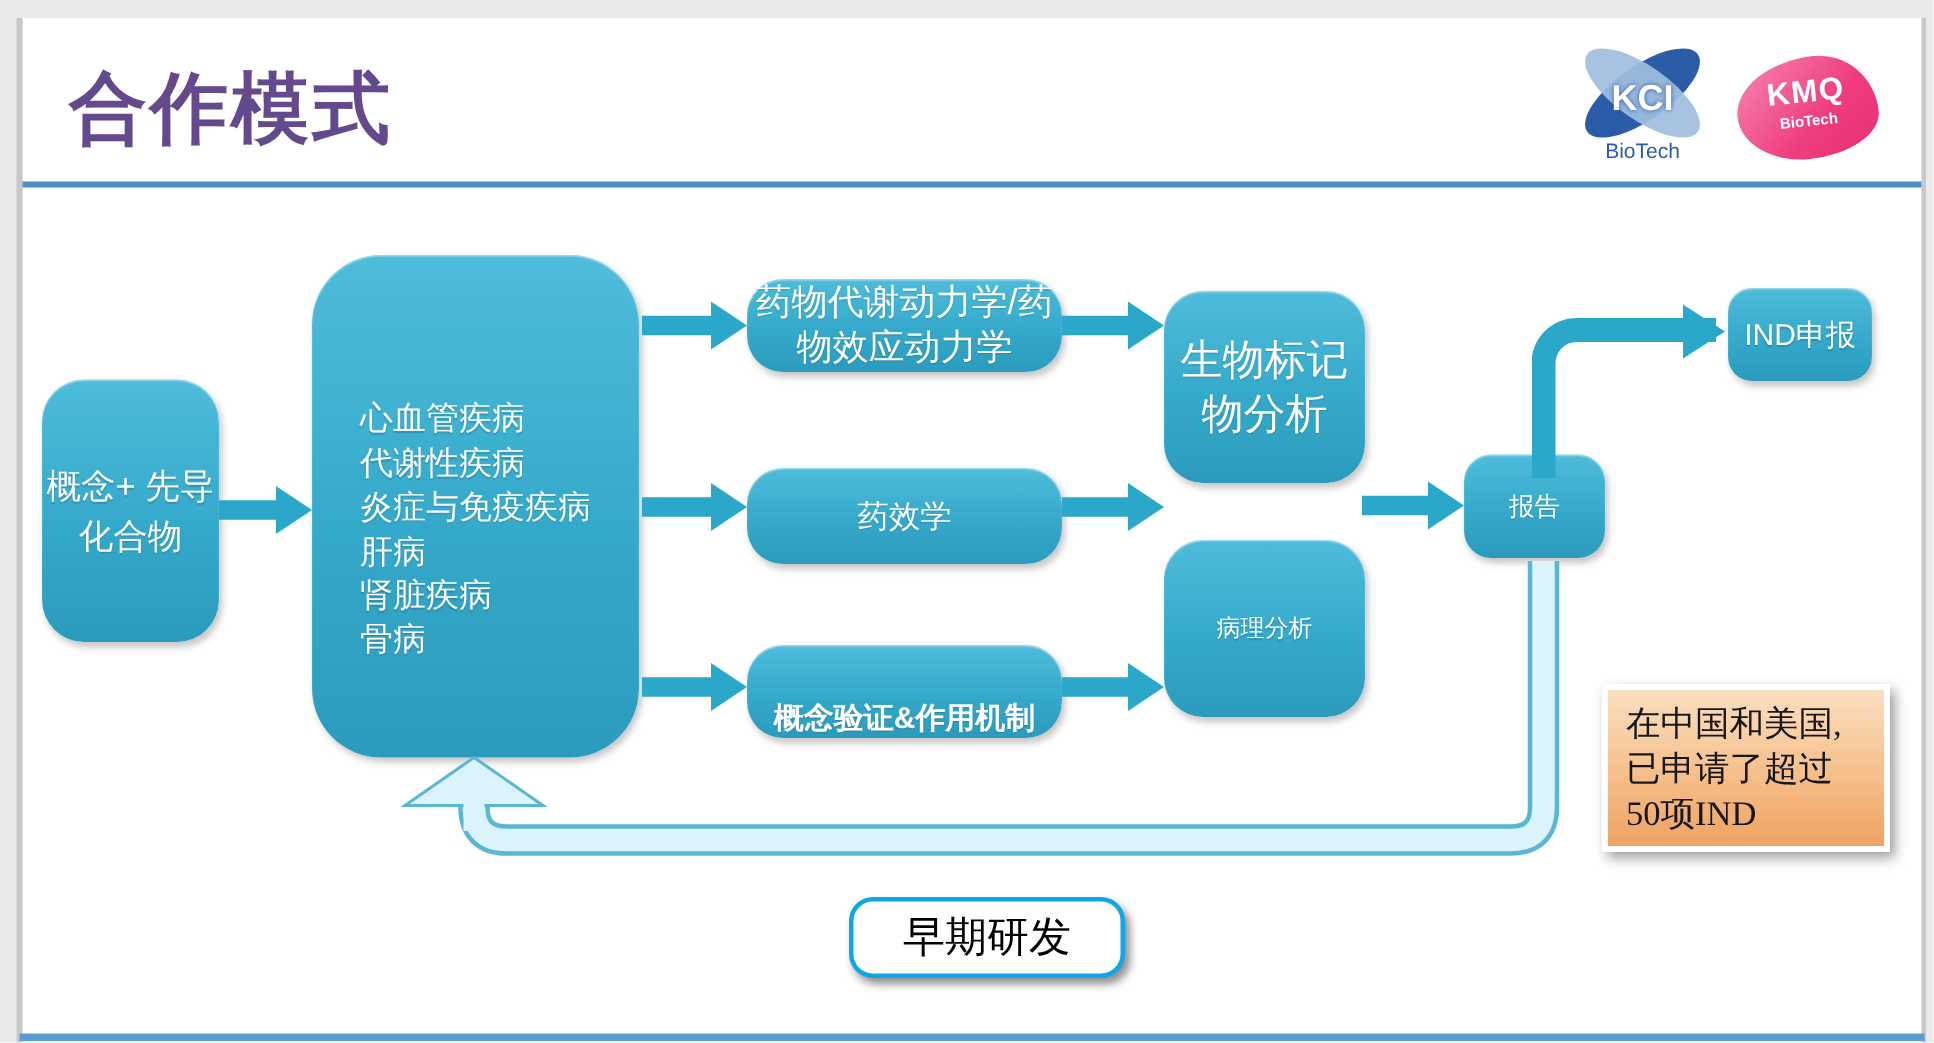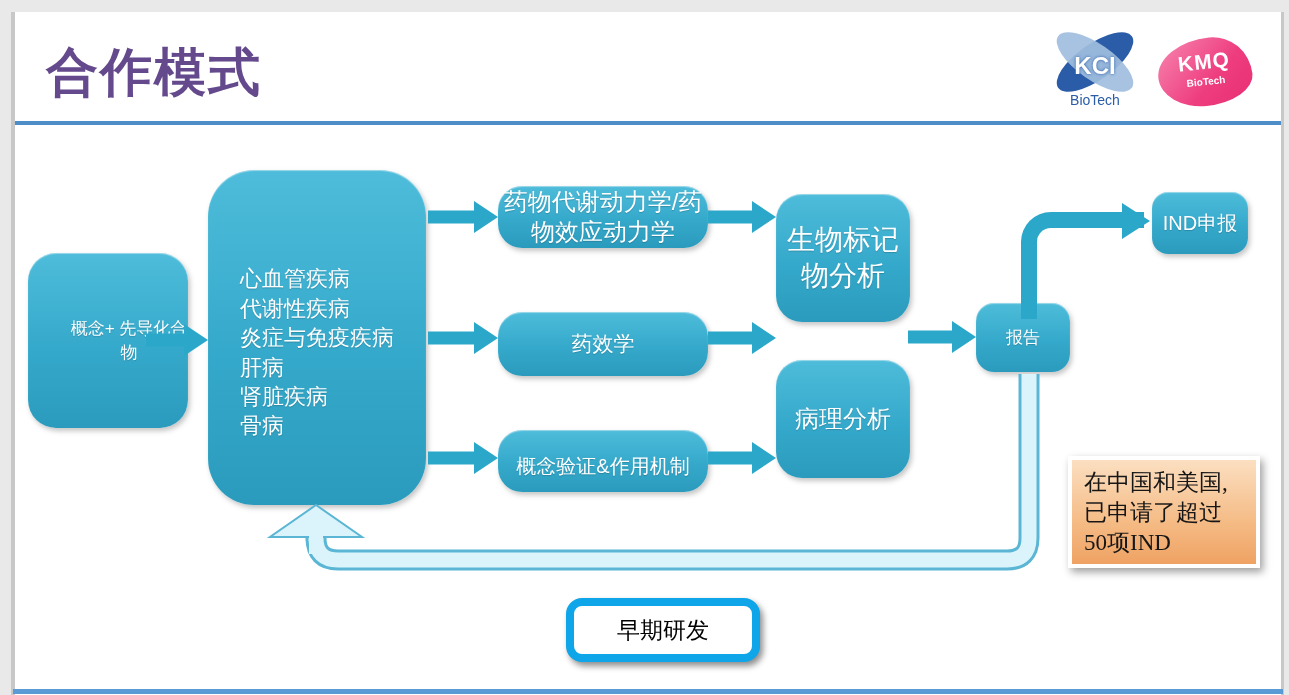"概念+ 先导化合物" .box-concept { font-size: 17px -> 23px; padding-left: 42px -> none }
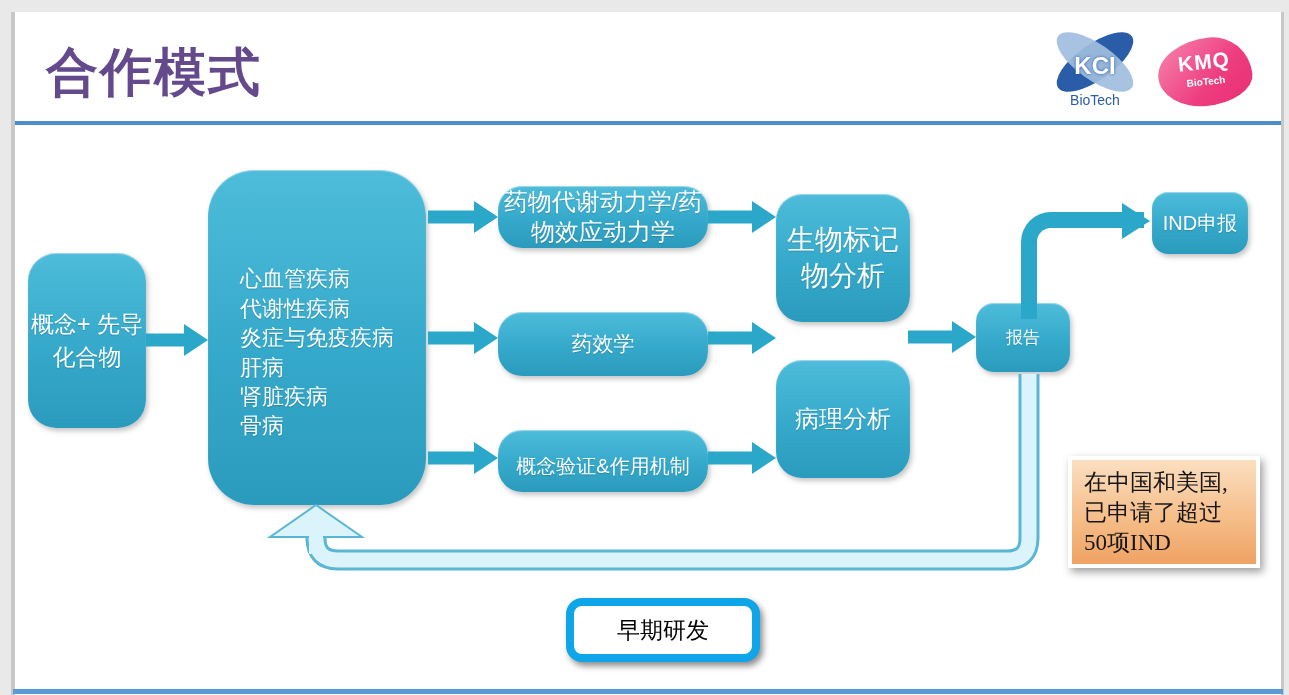"病理分析" .box-pathology { font-size: 24px -> 16px }
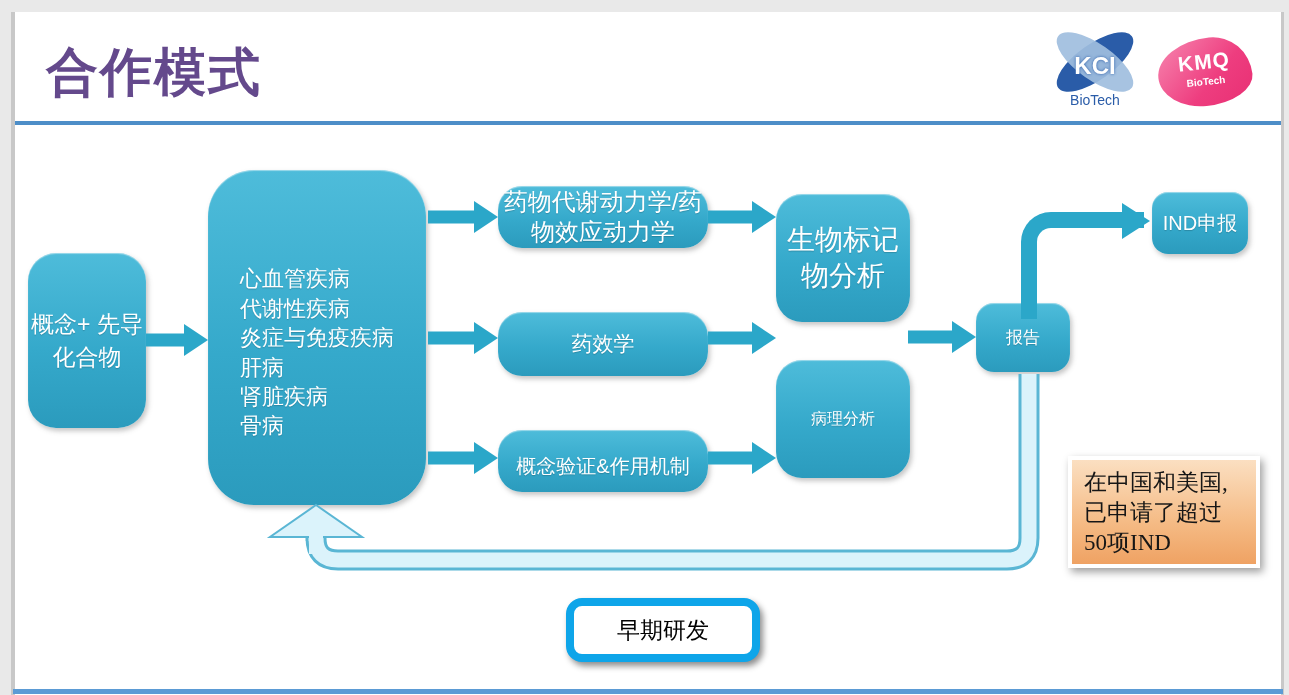"概念验证&作用机制" .box-poc { align-items: center -> flex-end; font-weight: none -> bold }
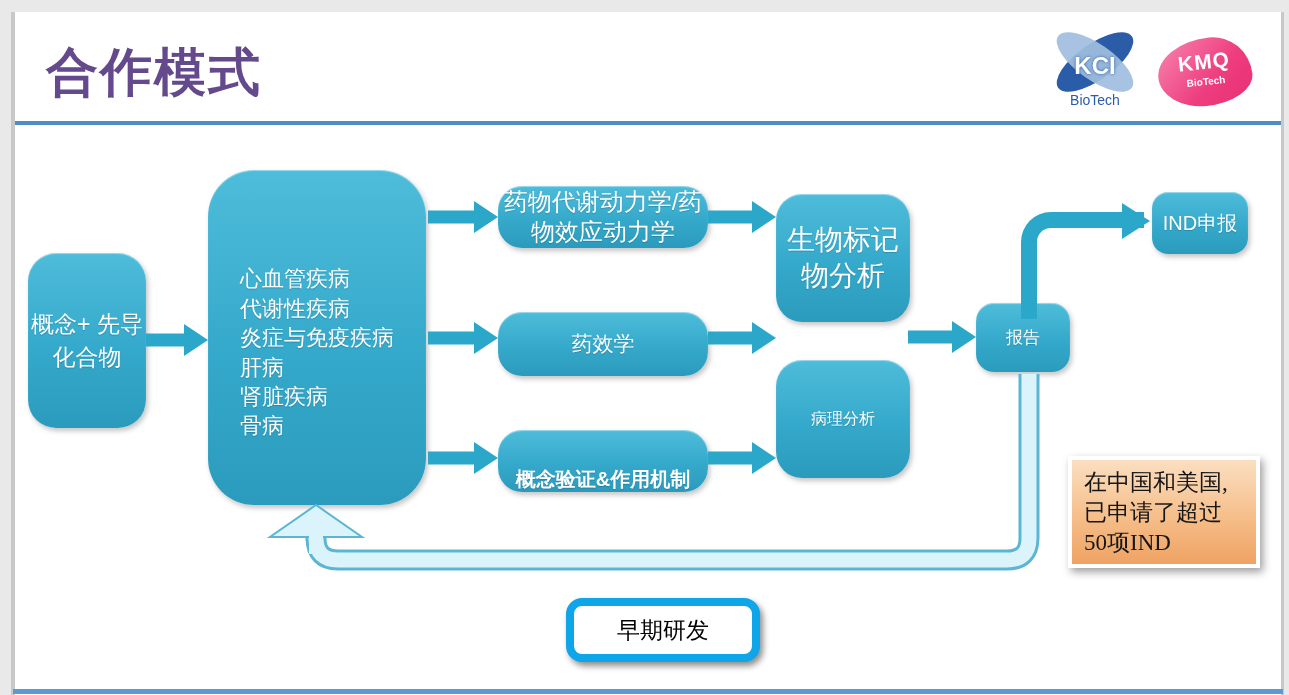"早期研发" .early-pill { border: 8px solid #0ea5e9 -> 3px solid #0ea5e9; font-size: 23px -> 28px }
